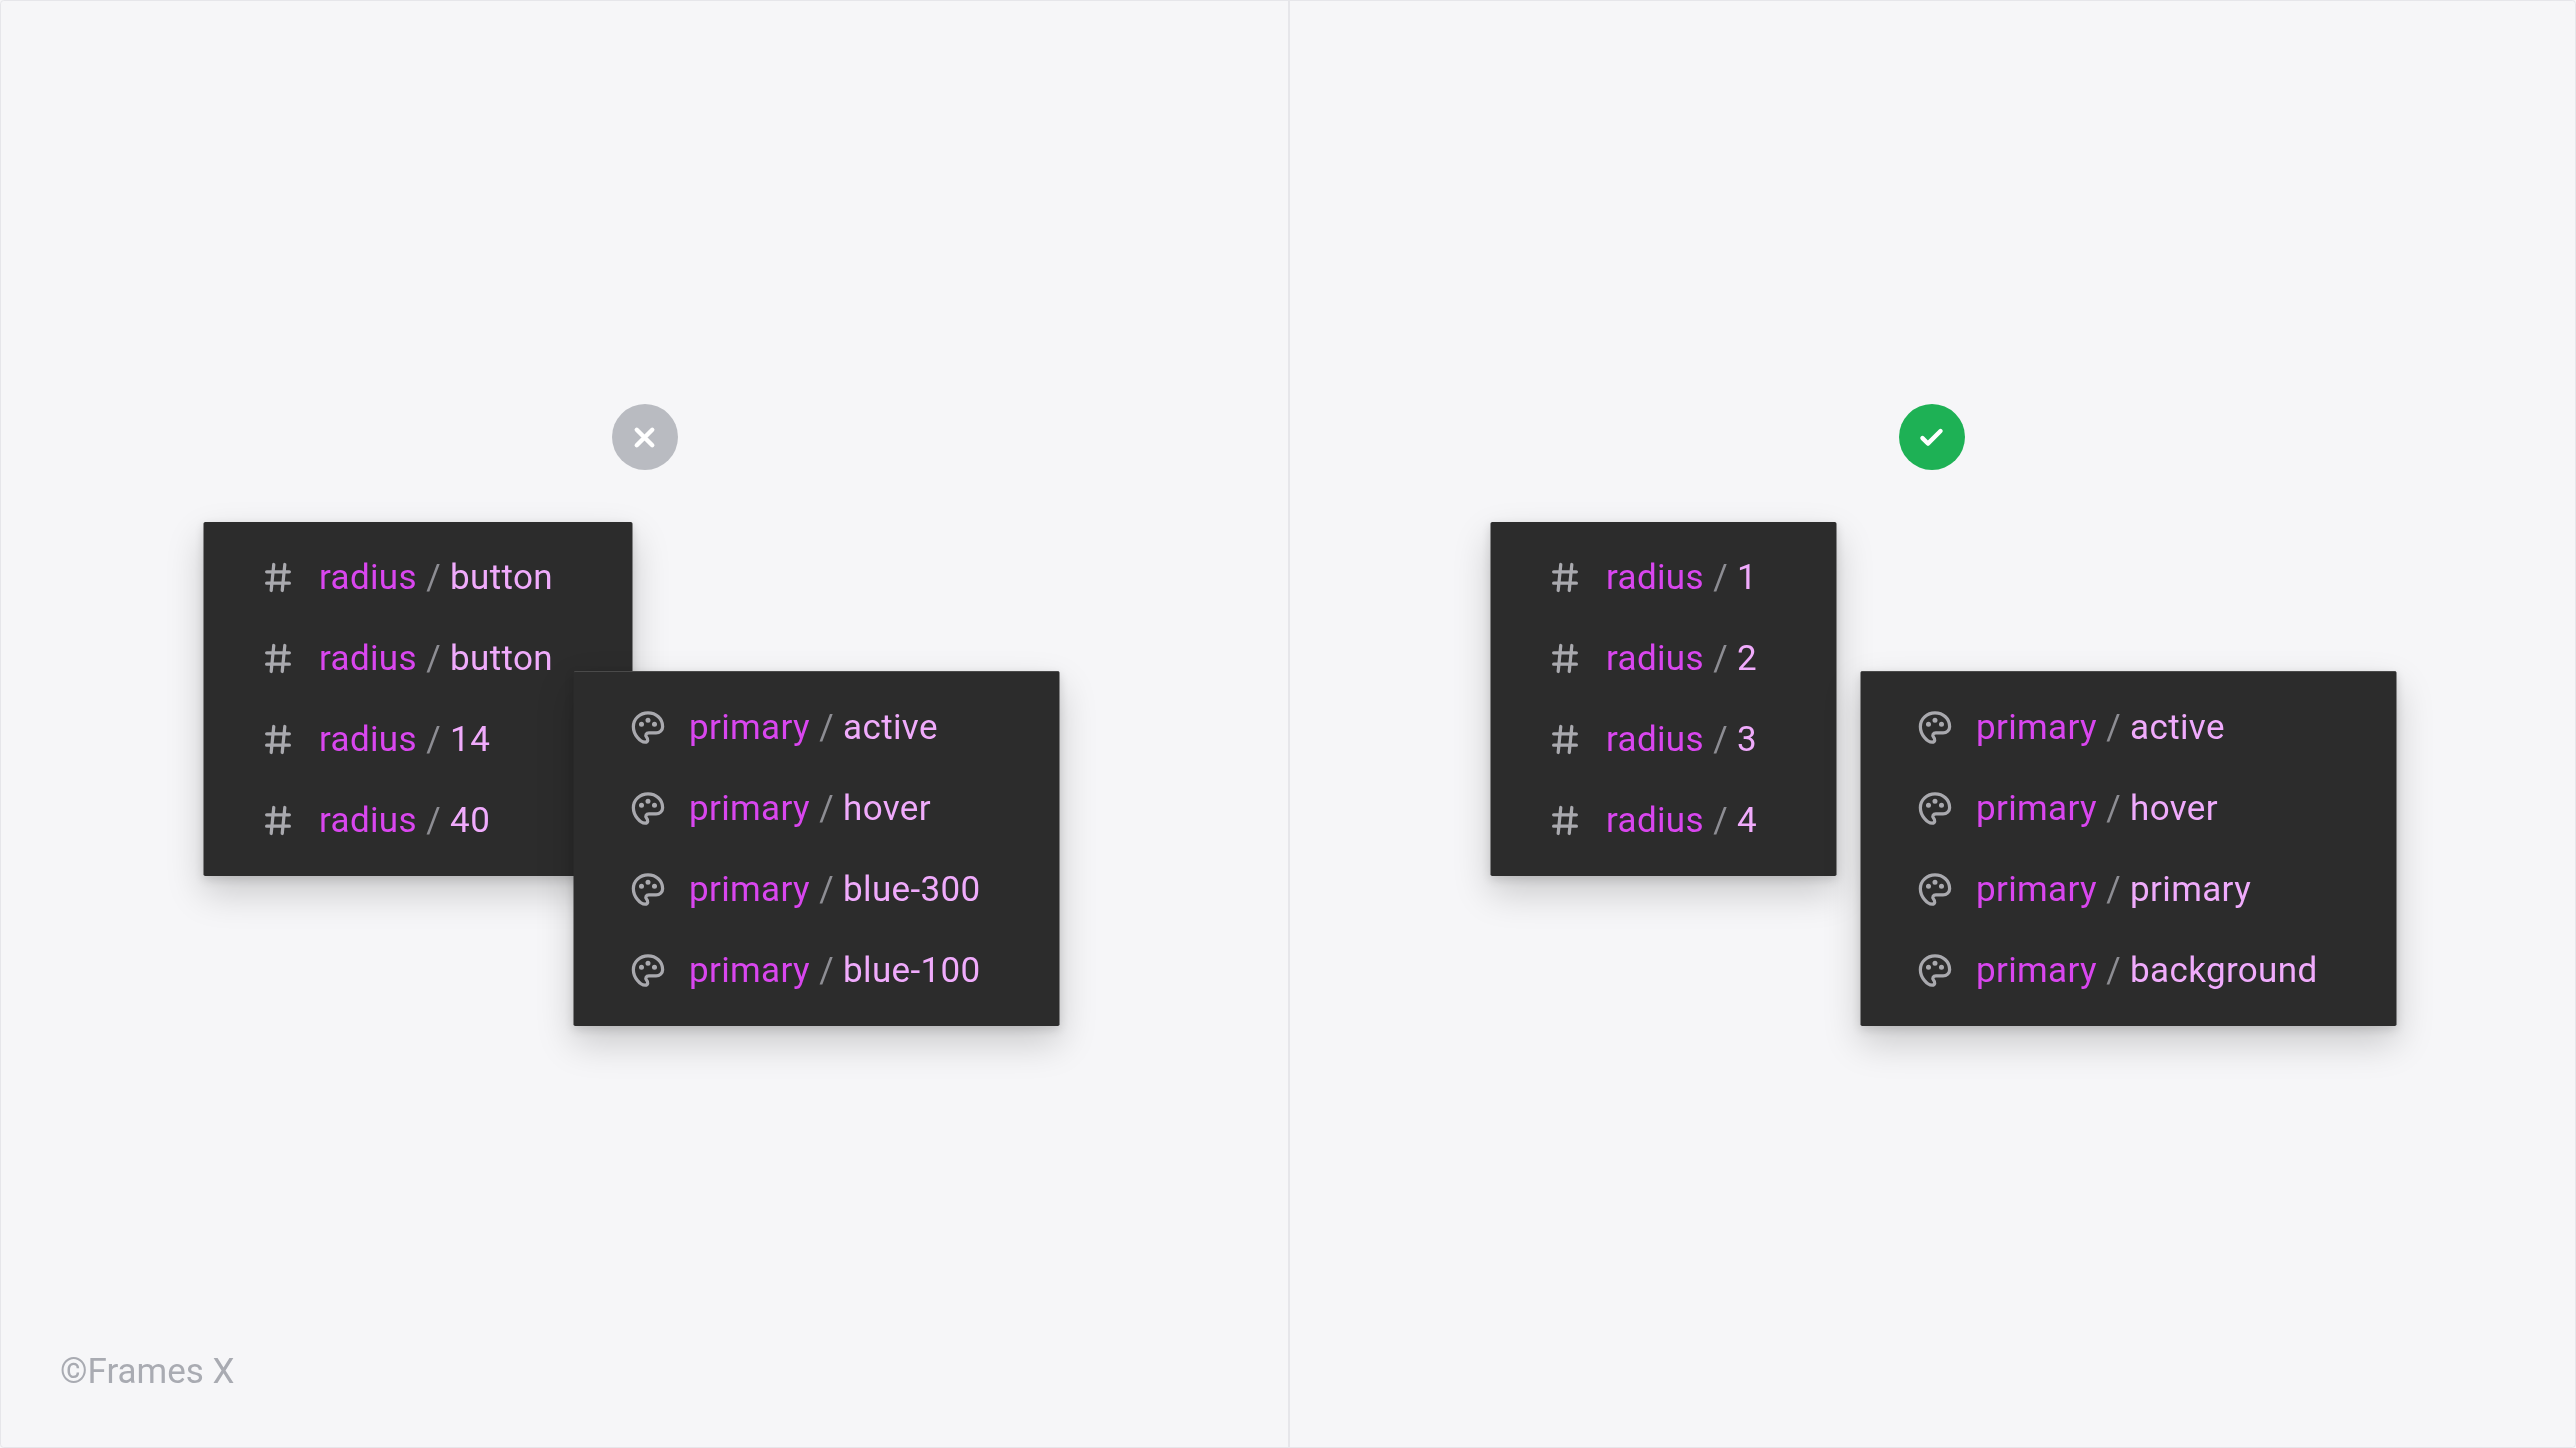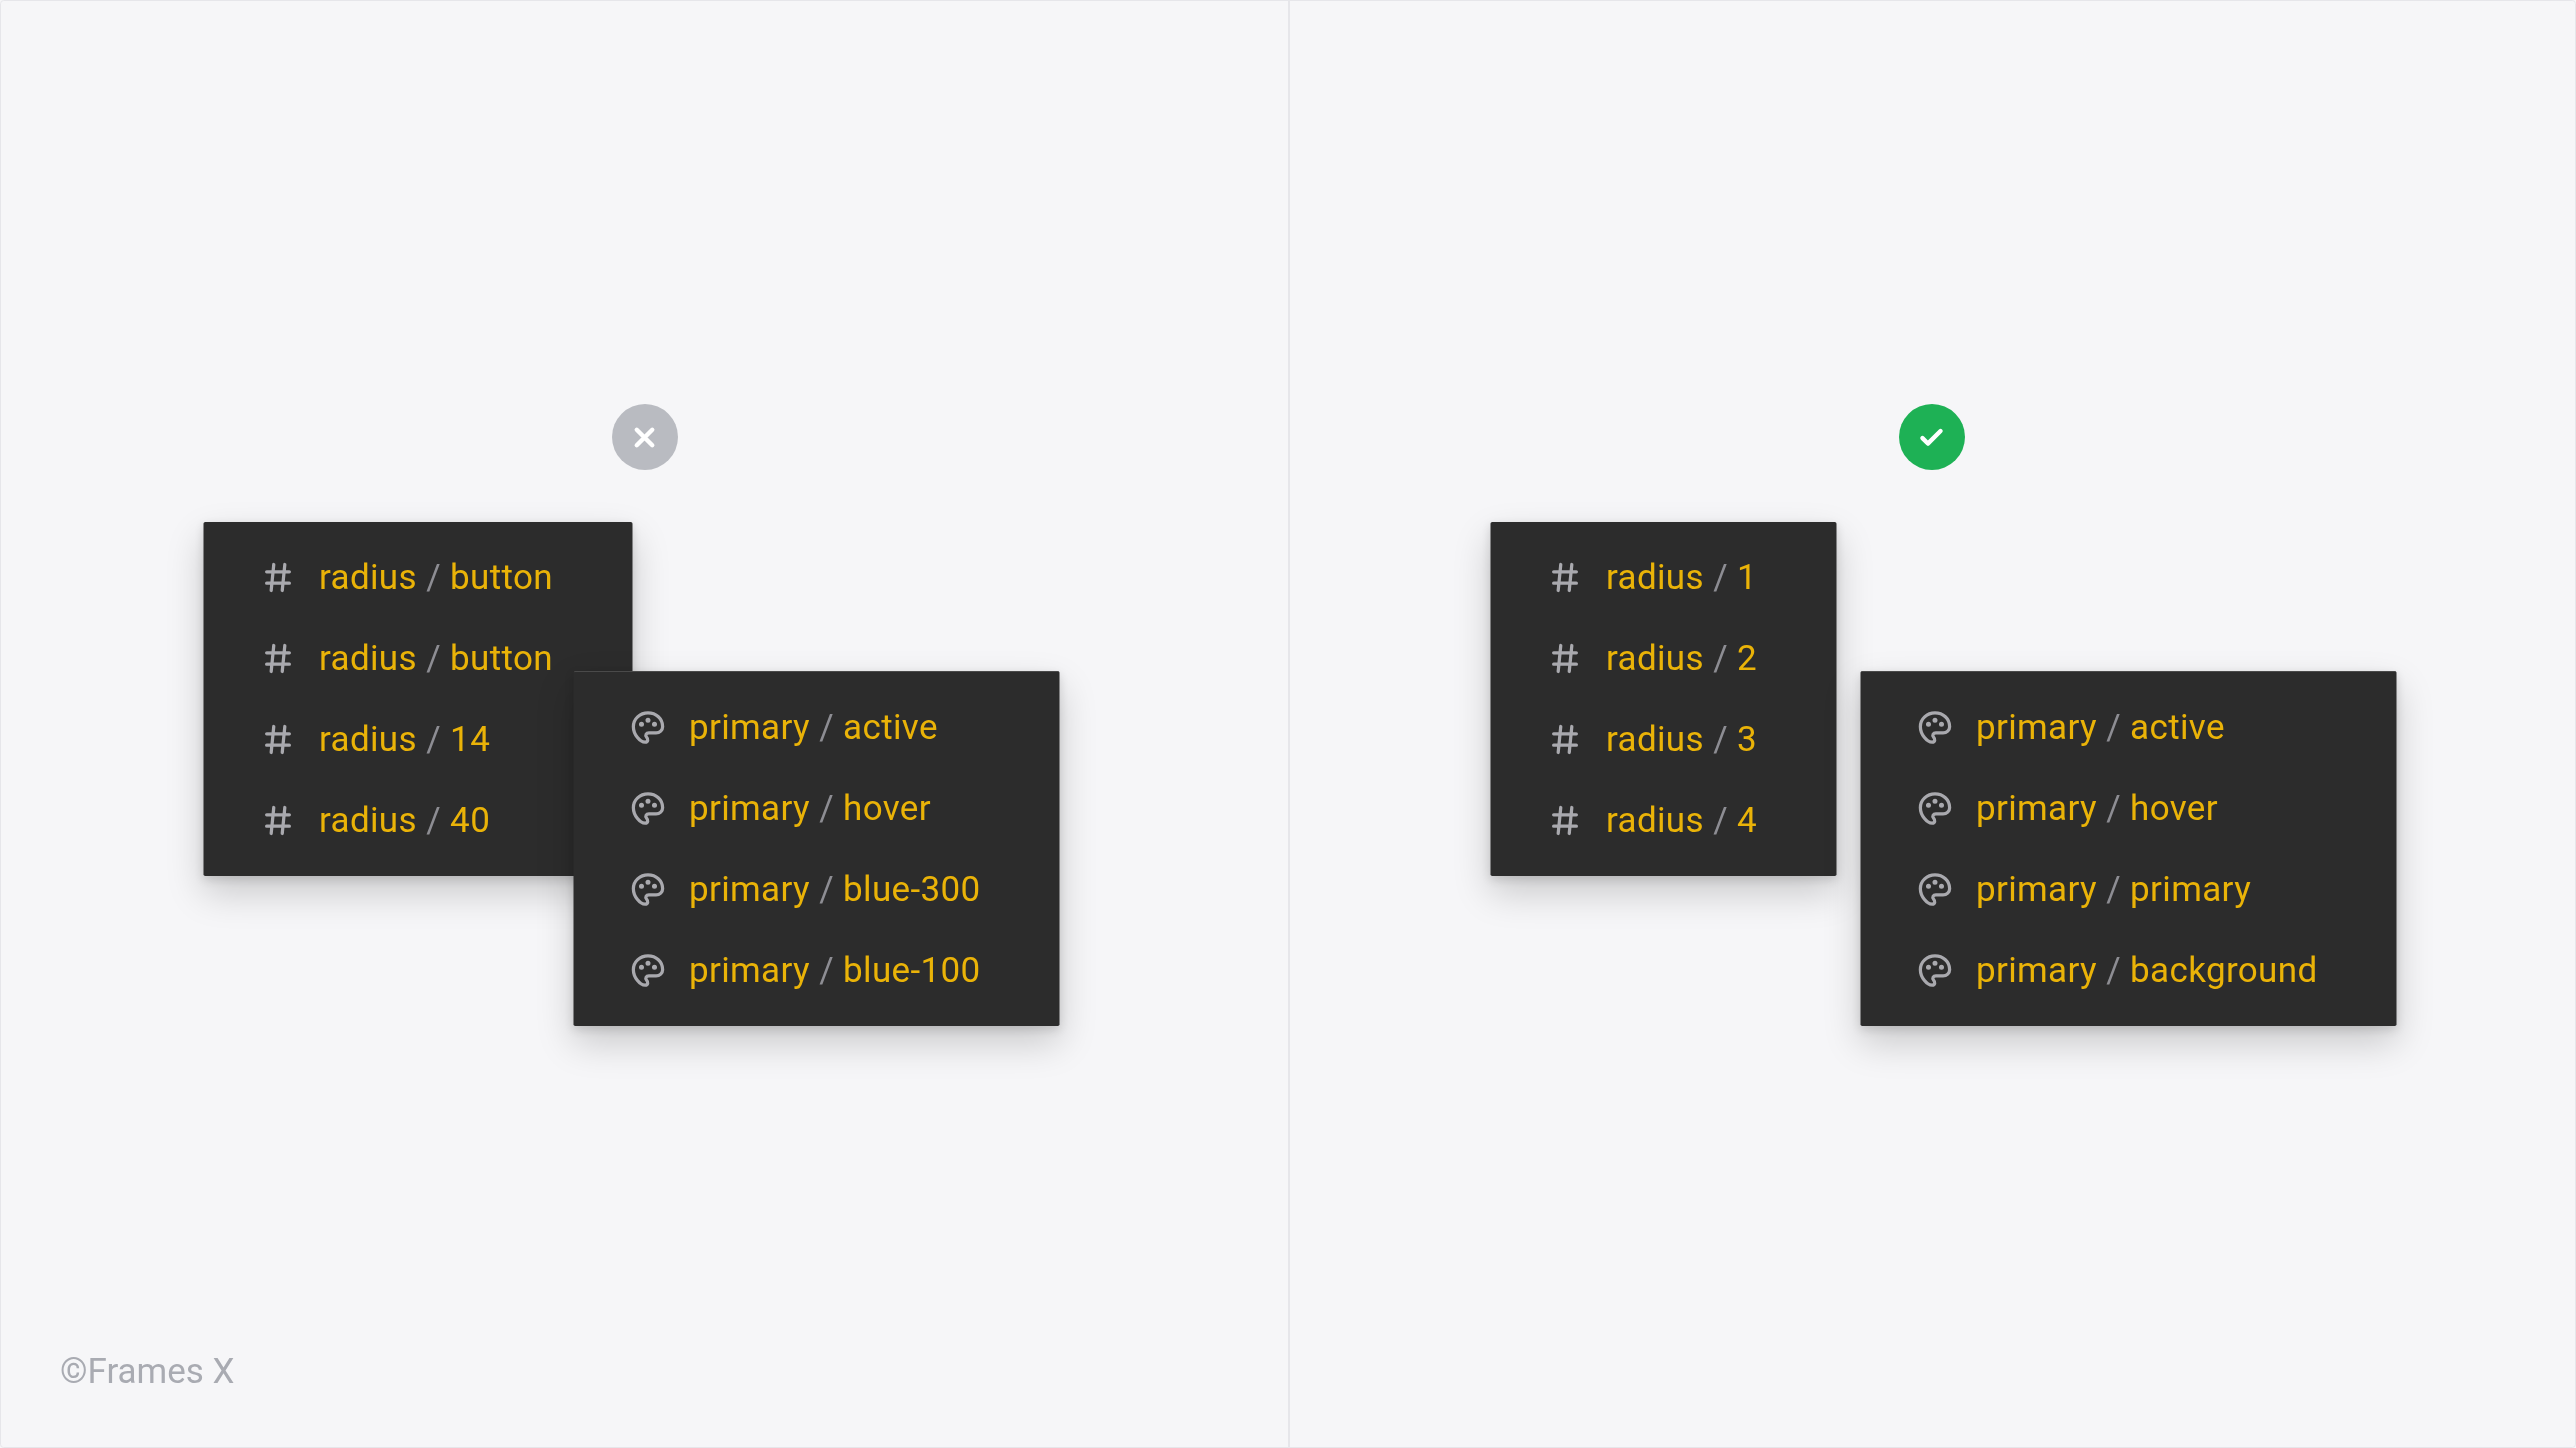"radius" .prefix { color: #eab308 -> #d946ef }
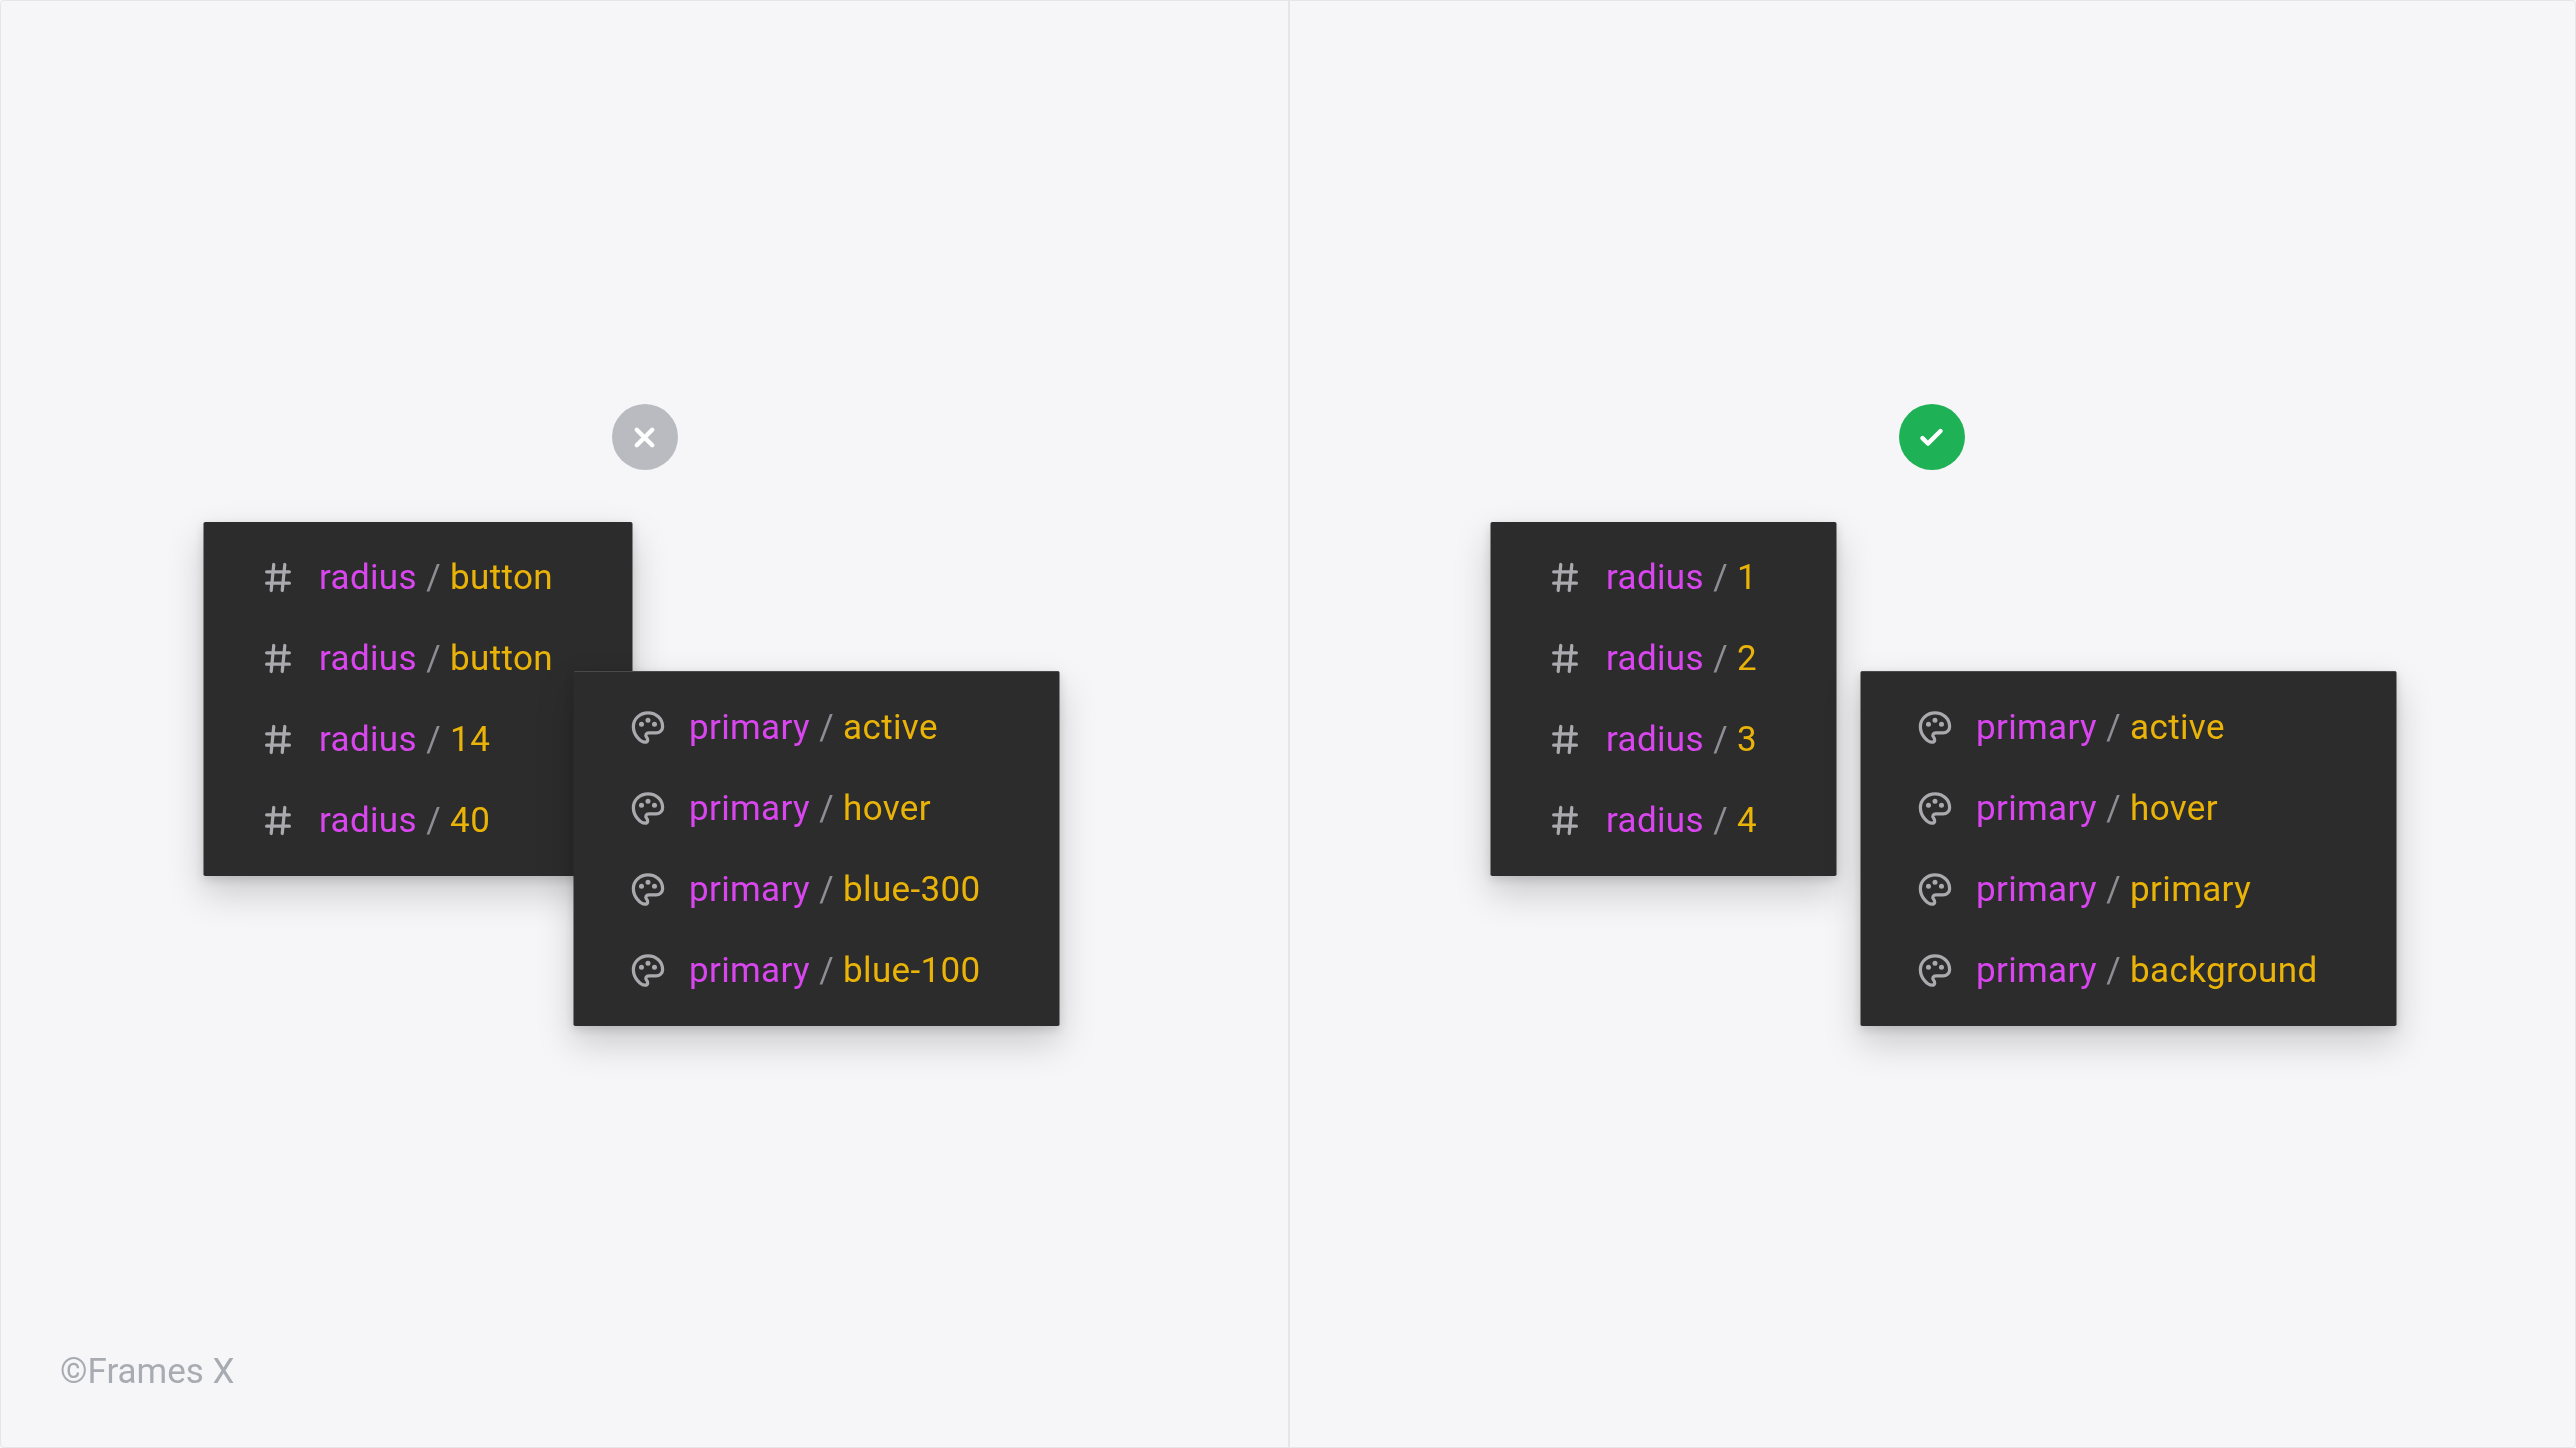"button" .value { color: #eab308 -> #f0abfc }
